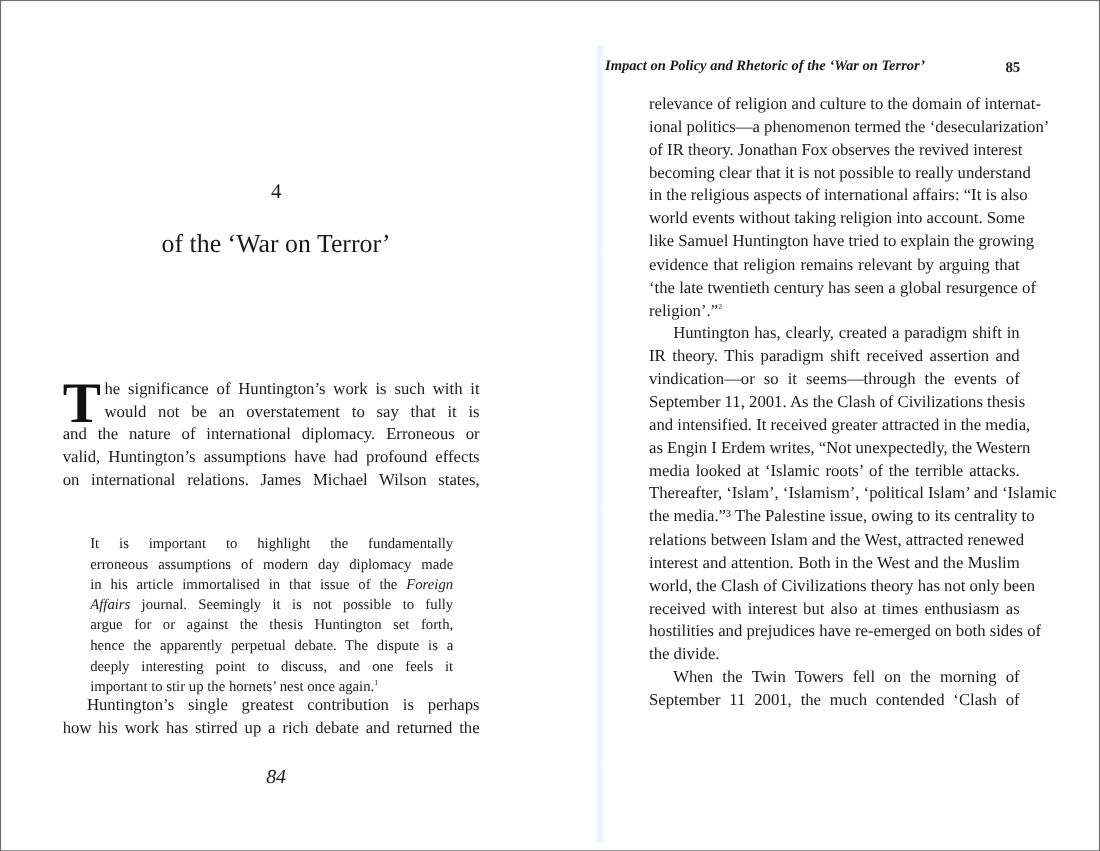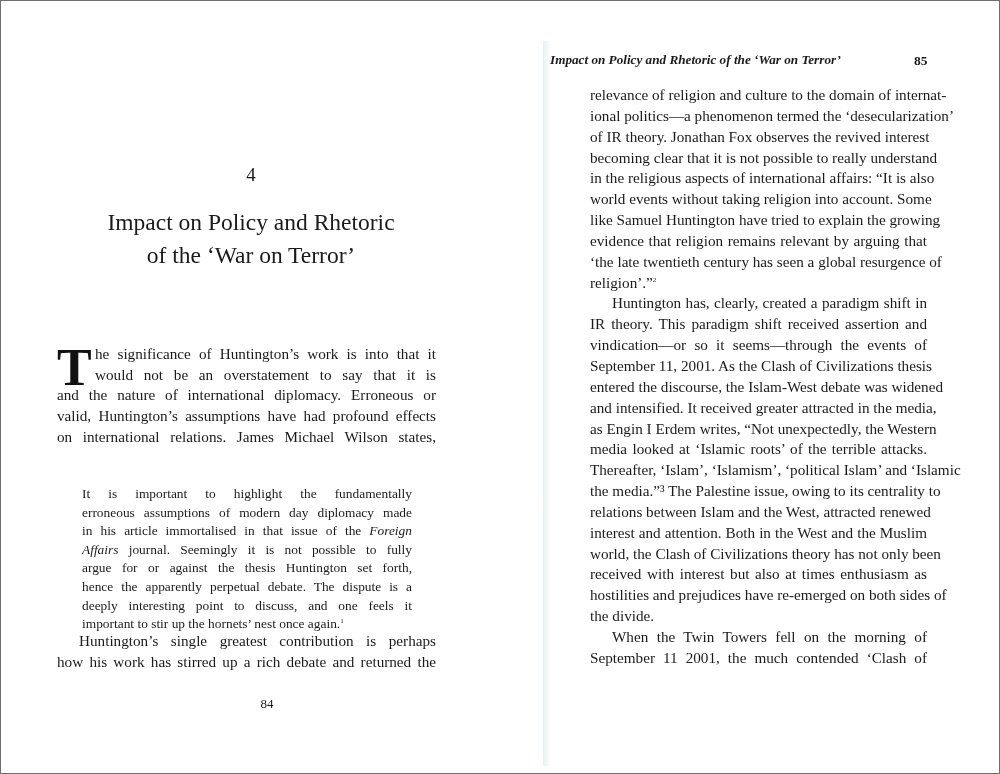"Impact on Policy and Rhetoric" div { html: <div>Impact on Policy and Rhetoric</div> -> none }
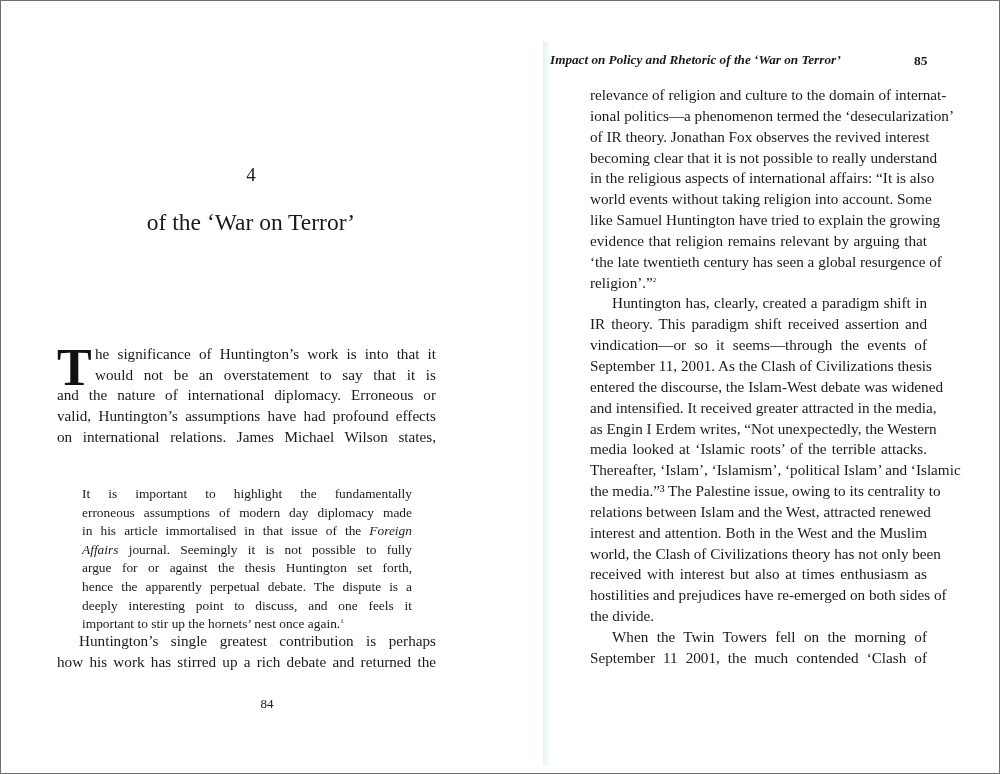"he significance of Huntington’s work" span.line { text: into that -> such with }
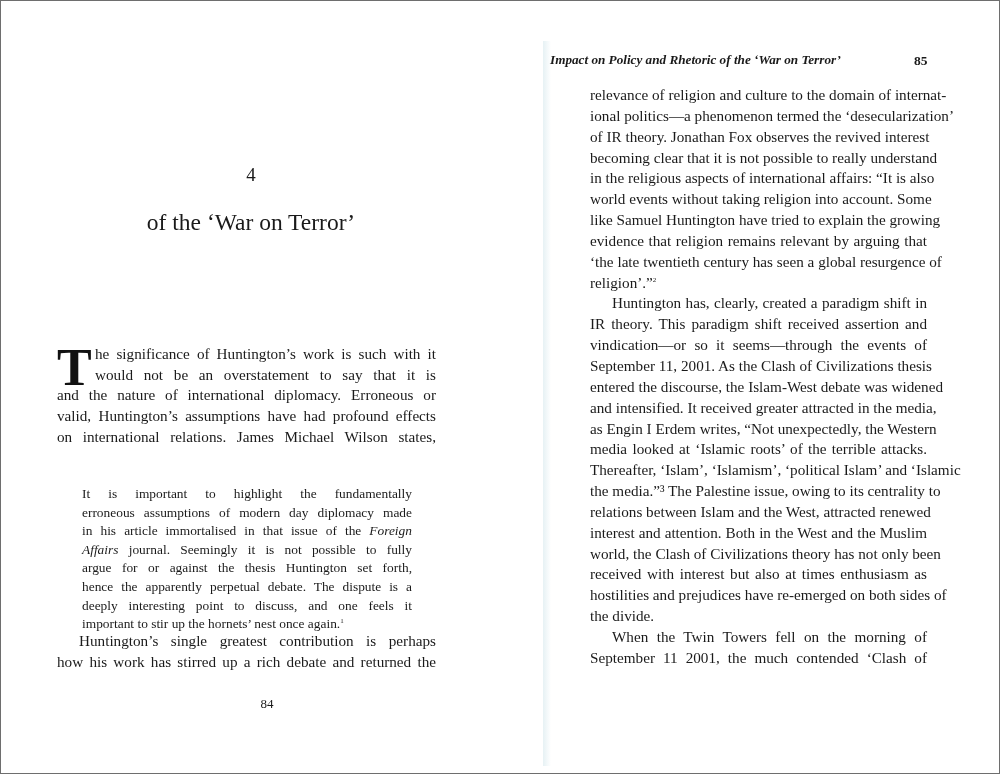"entered the discourse, the Islam-West" span.line { html: <span><span>entered the discourse, the Islam-West debate was widened</span></span> -> none }
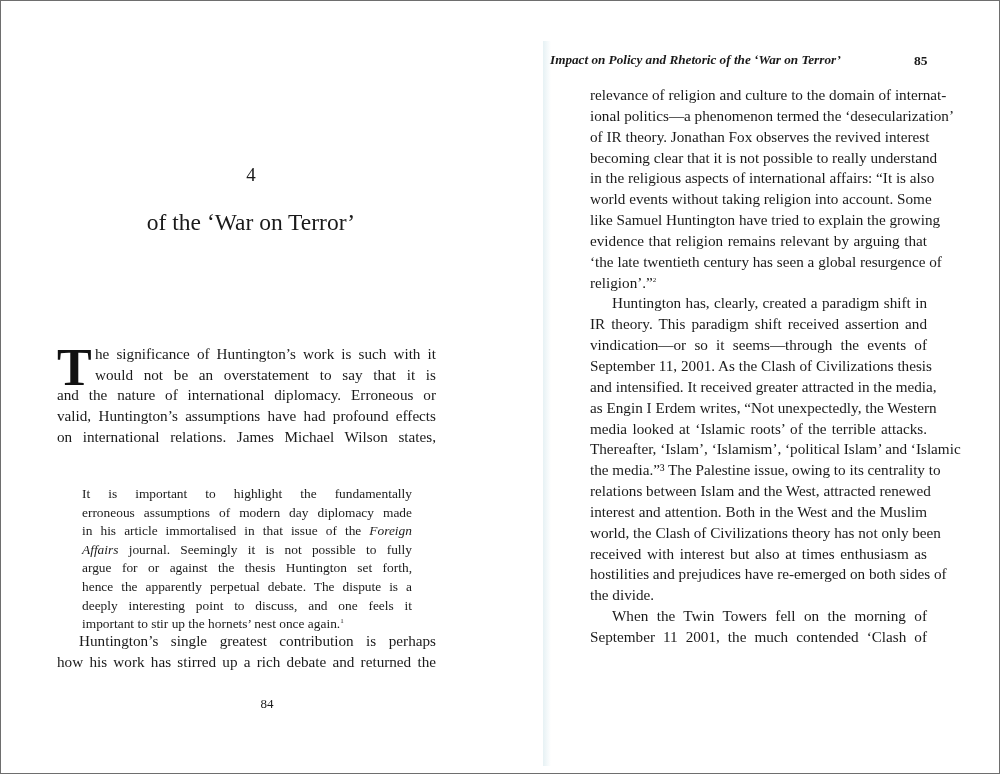"84" .folio-left { font-size: 13px -> 18px; font-style: none -> italic; left: 16px -> 0 }
